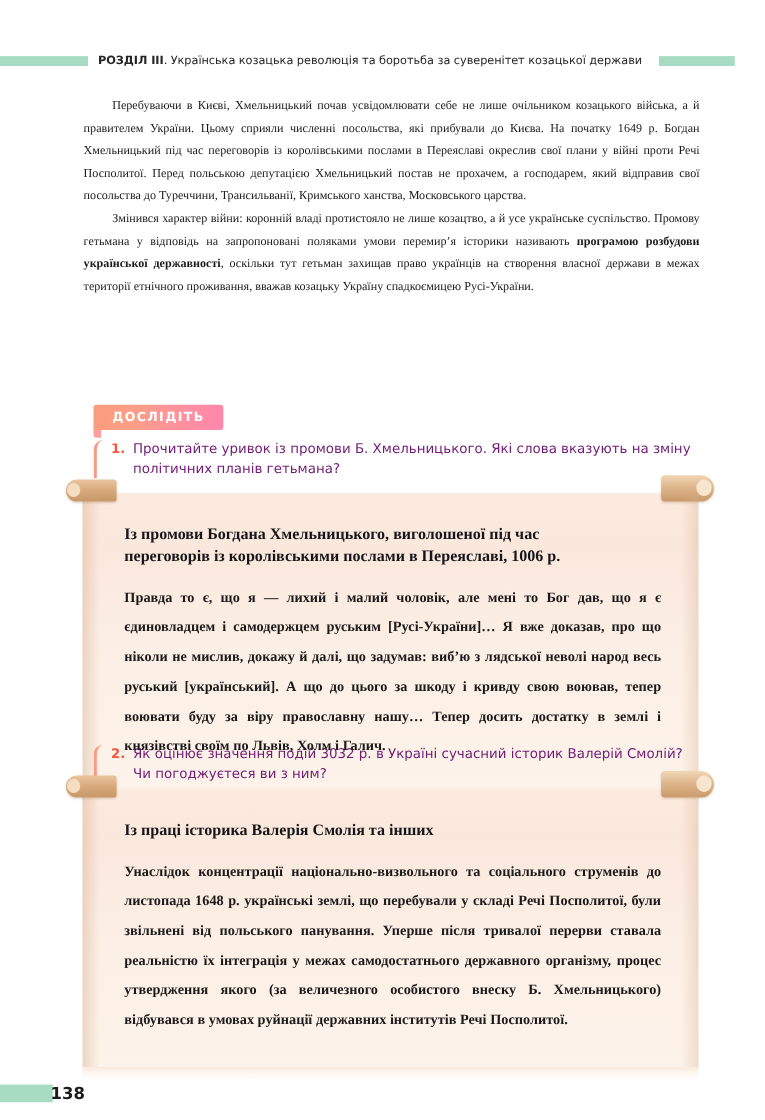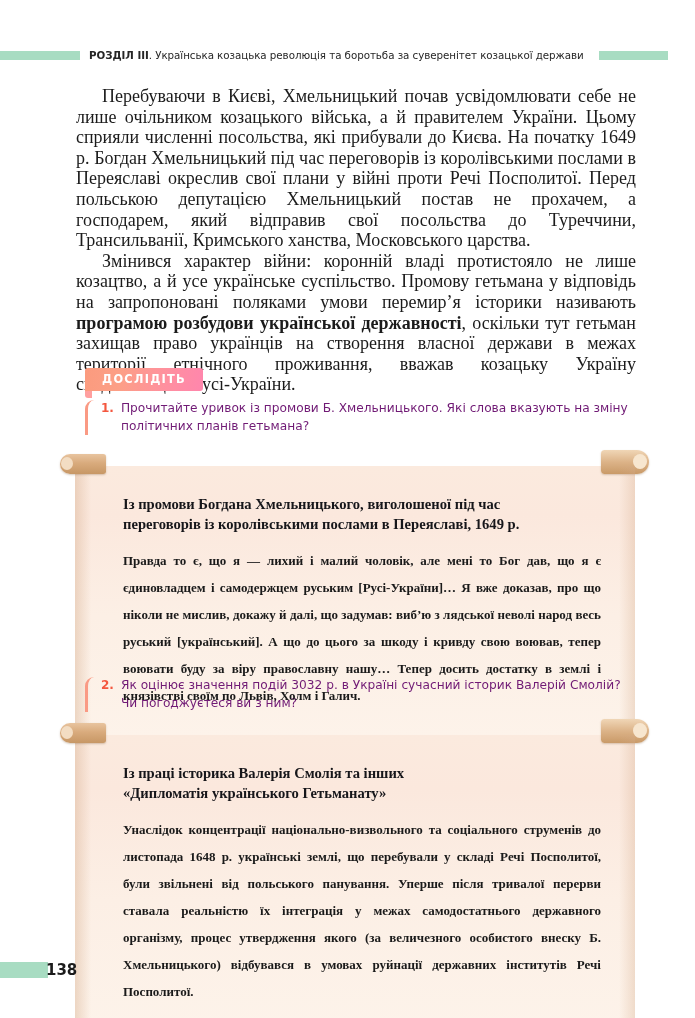"Перебуваючи в Києві, Хмельницький почав" p.body-par { font-size: 18px -> 11px }
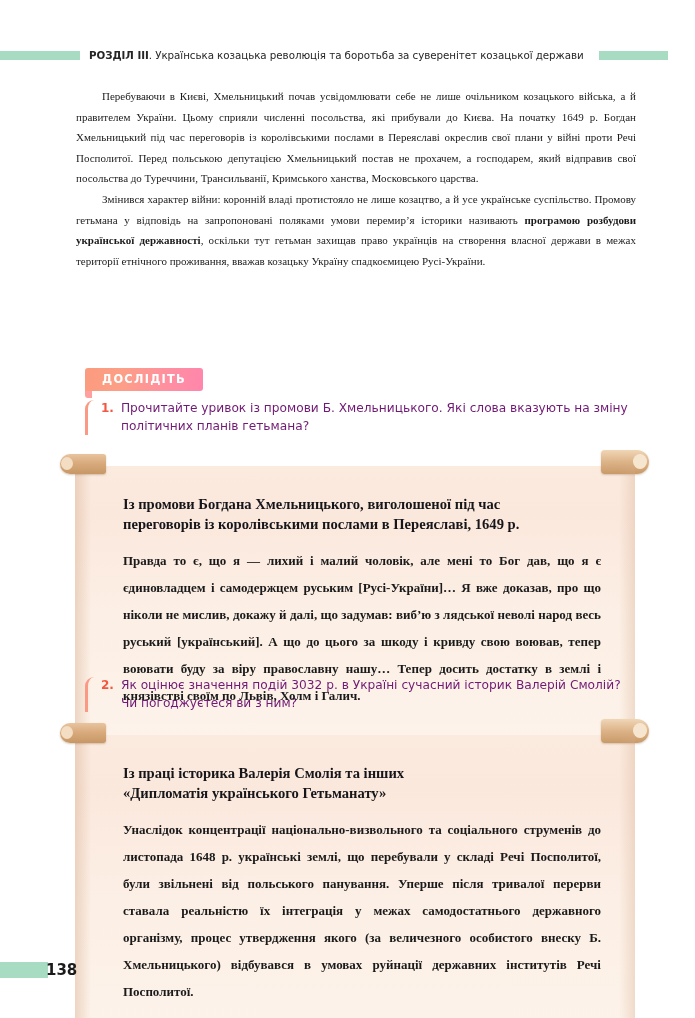"Із промови Богдана Хмельницького," .scroll-paper { margin-top: 18px -> none; padding: 28px 34px 30px 48px -> 28px 34px 30px 38px }
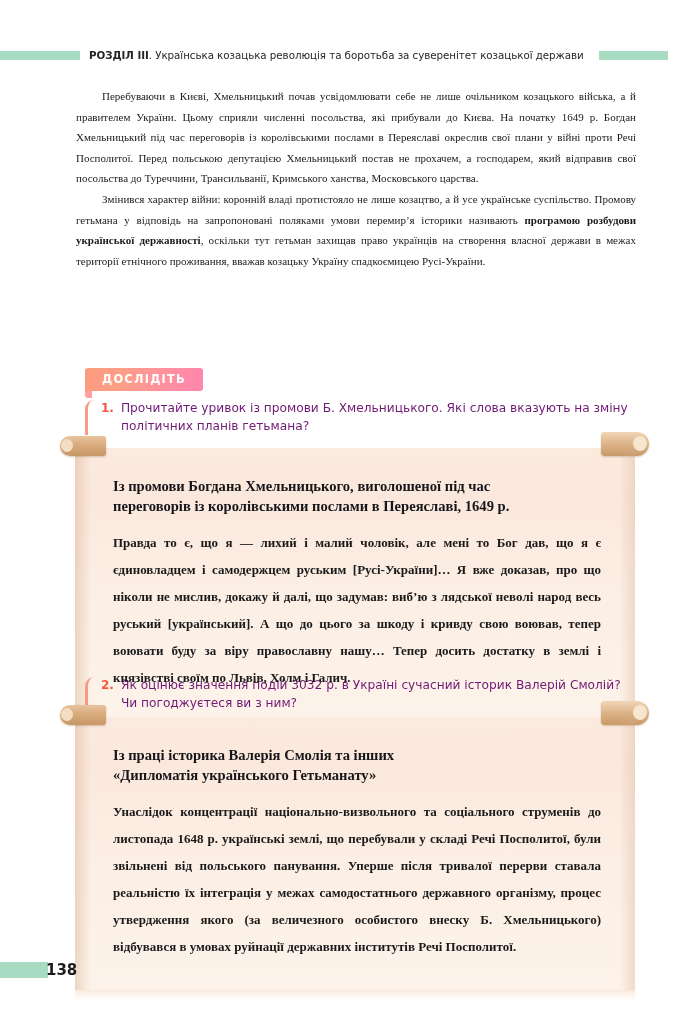"переговорів із королівськими послами в" span { text: 1649 -> 1006 }
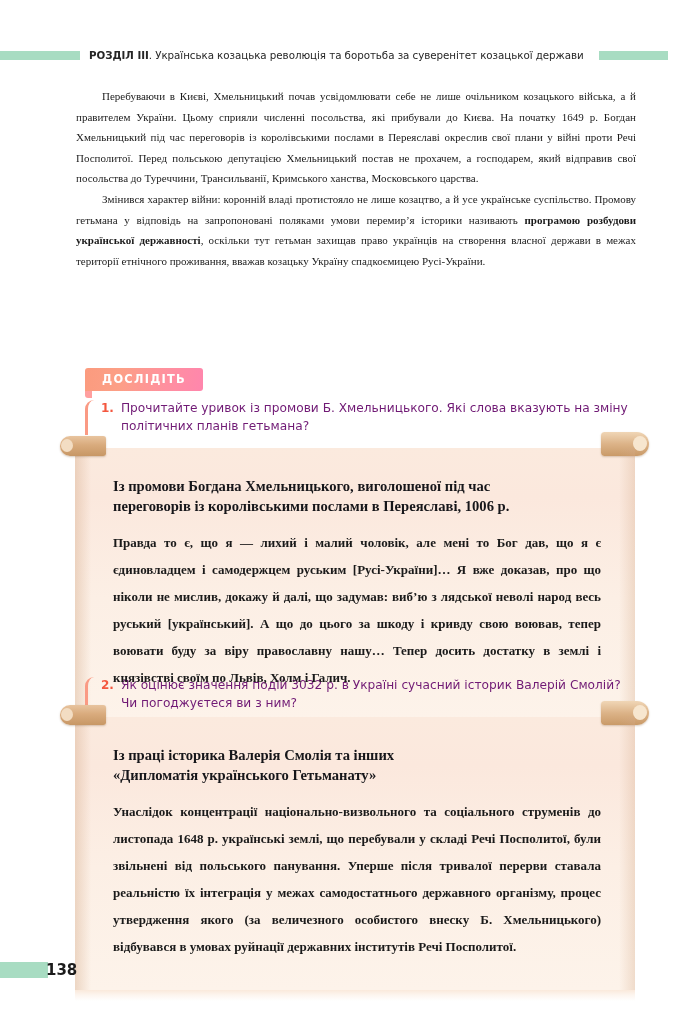"«Дипломатія українського Гетьманату»" span { html: <span>«Дипломатія українського Гетьманату»</span> -> none }
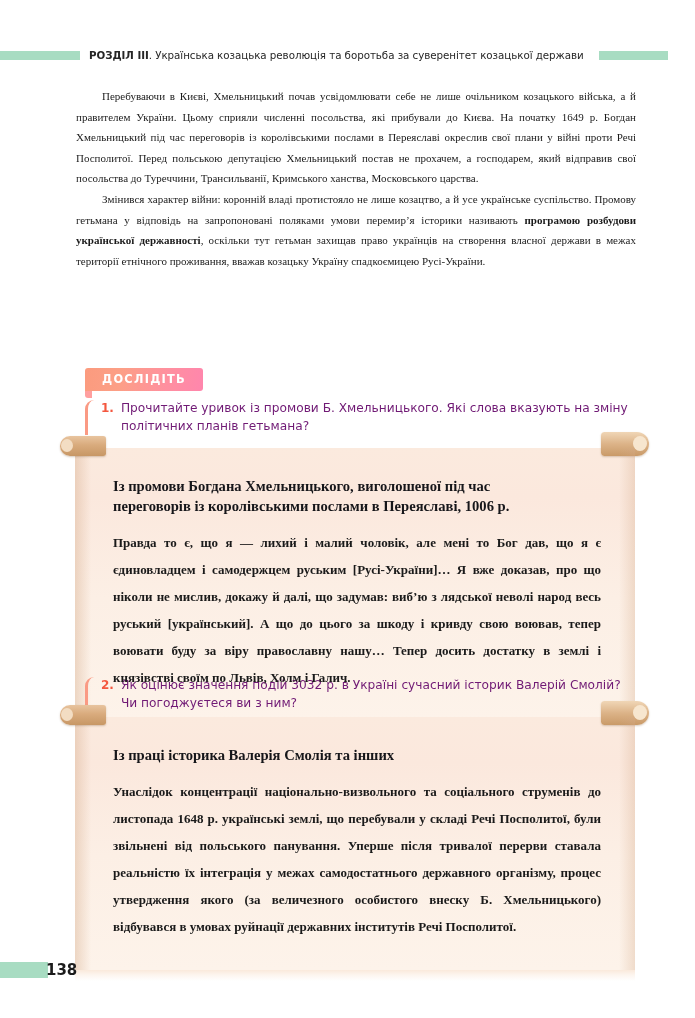"138" .footer { bottom: 36px -> 12px }
